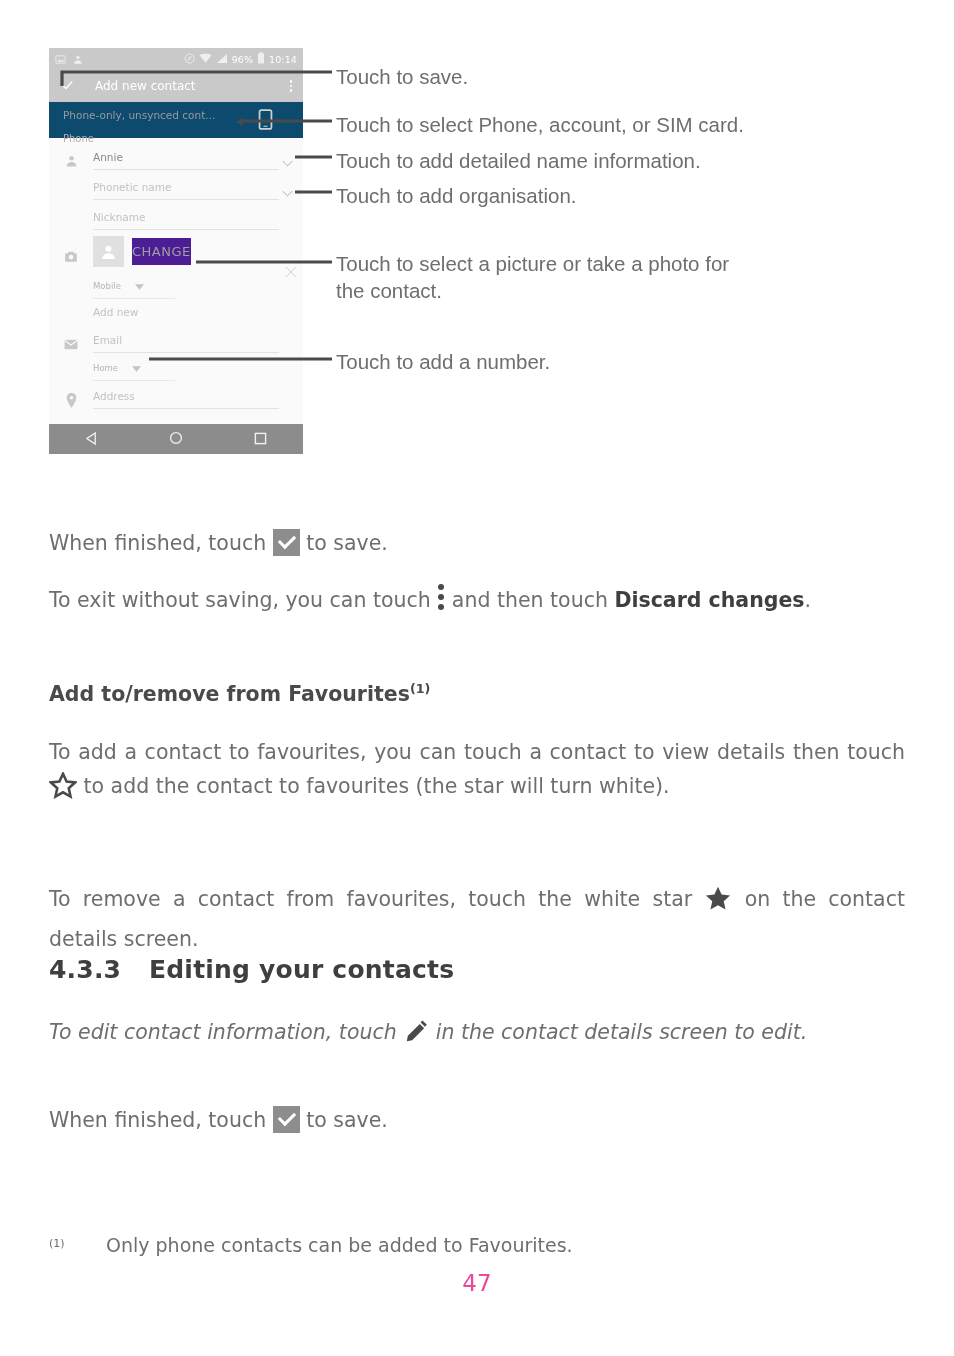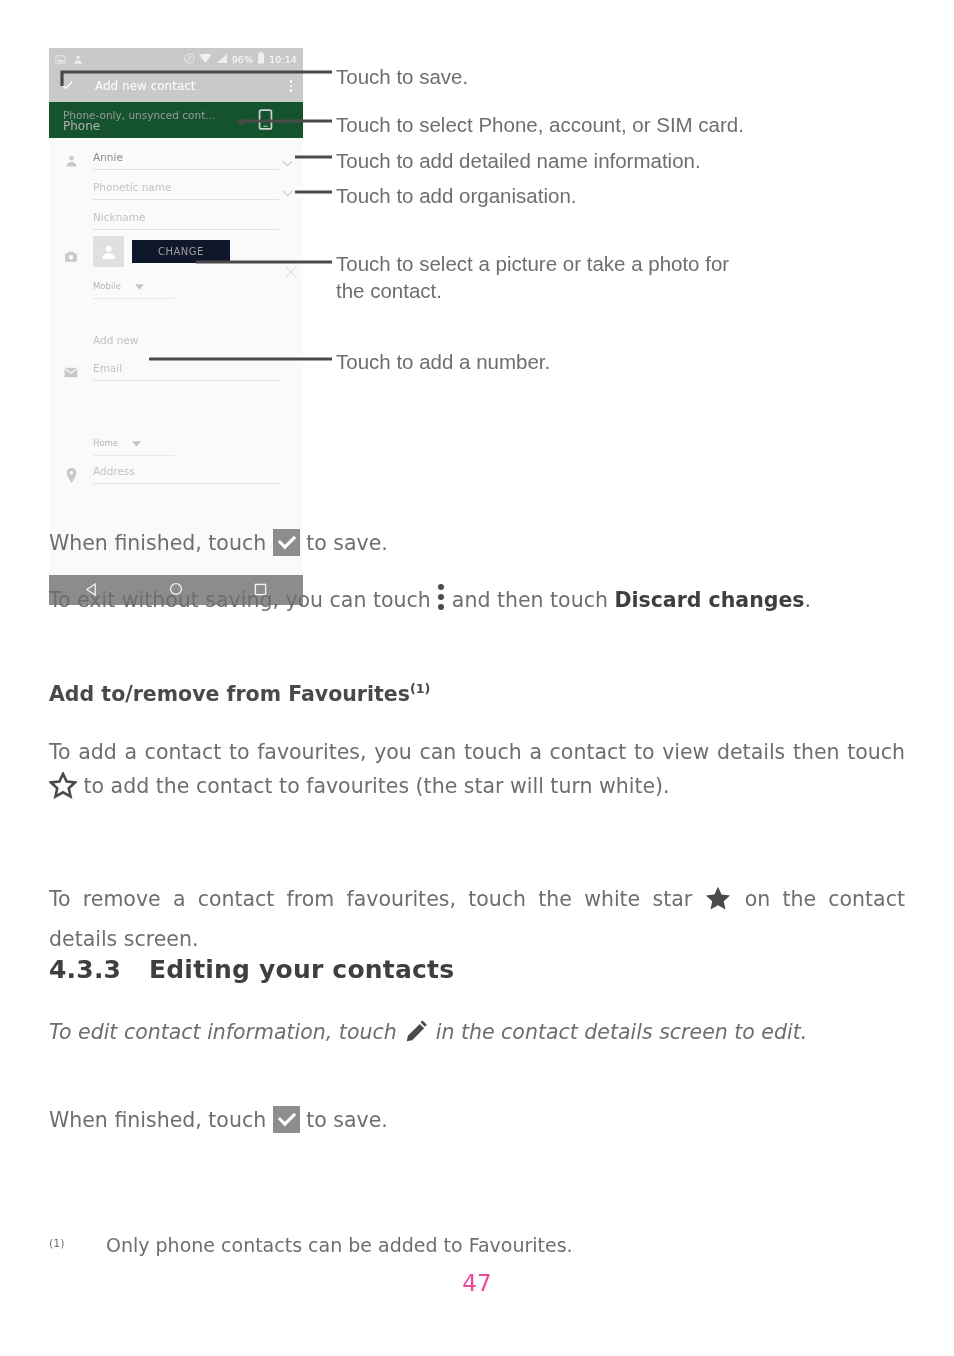"96%" .figure { height: 557px -> 406px }
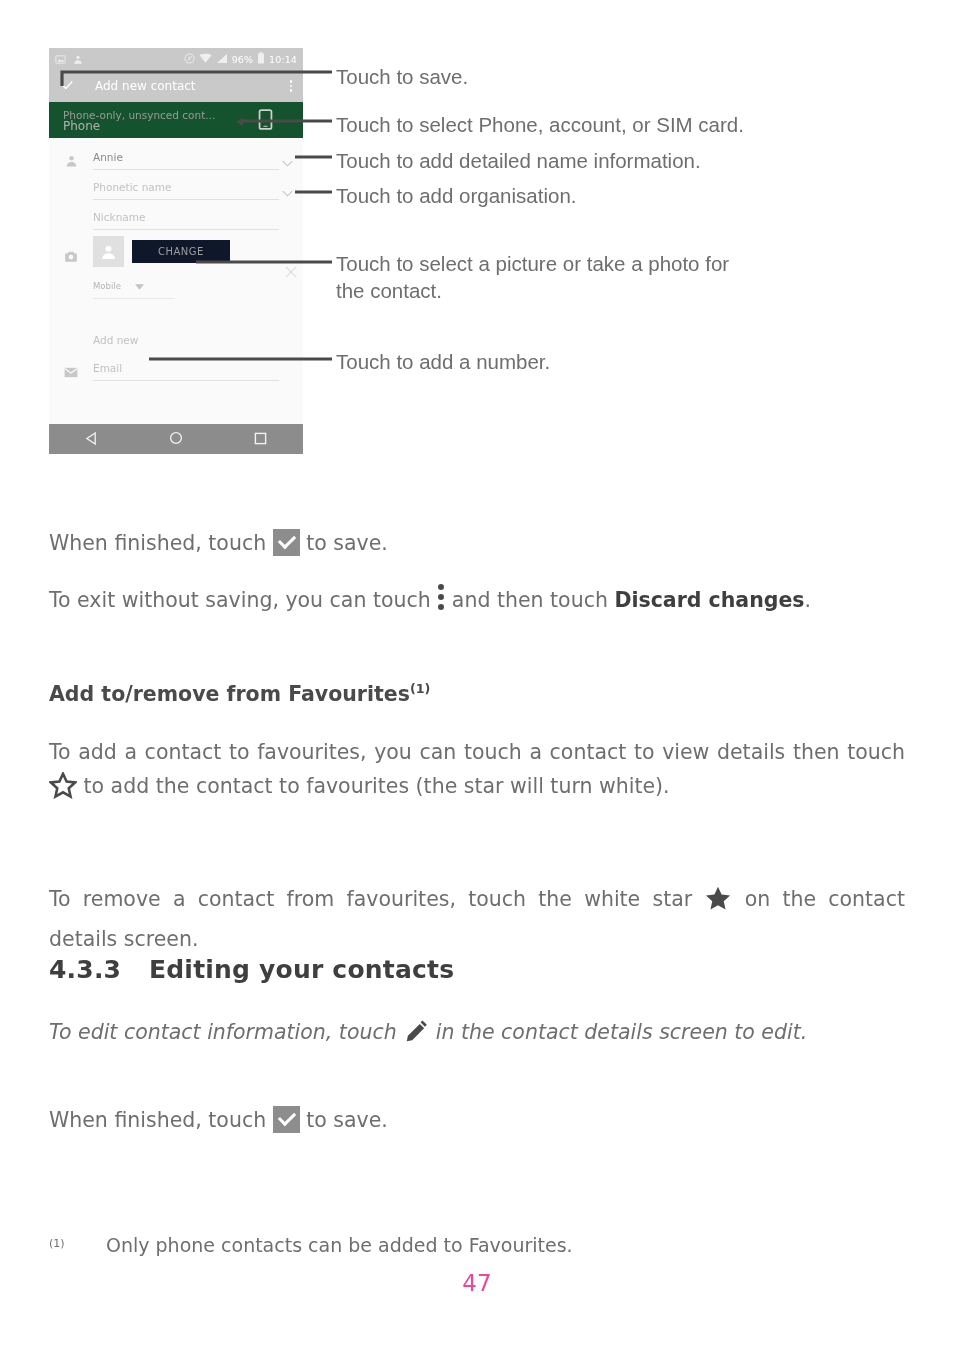"Phone-only, unsynced cont..." .acct-row { background: #14532d -> #0c4a6e }
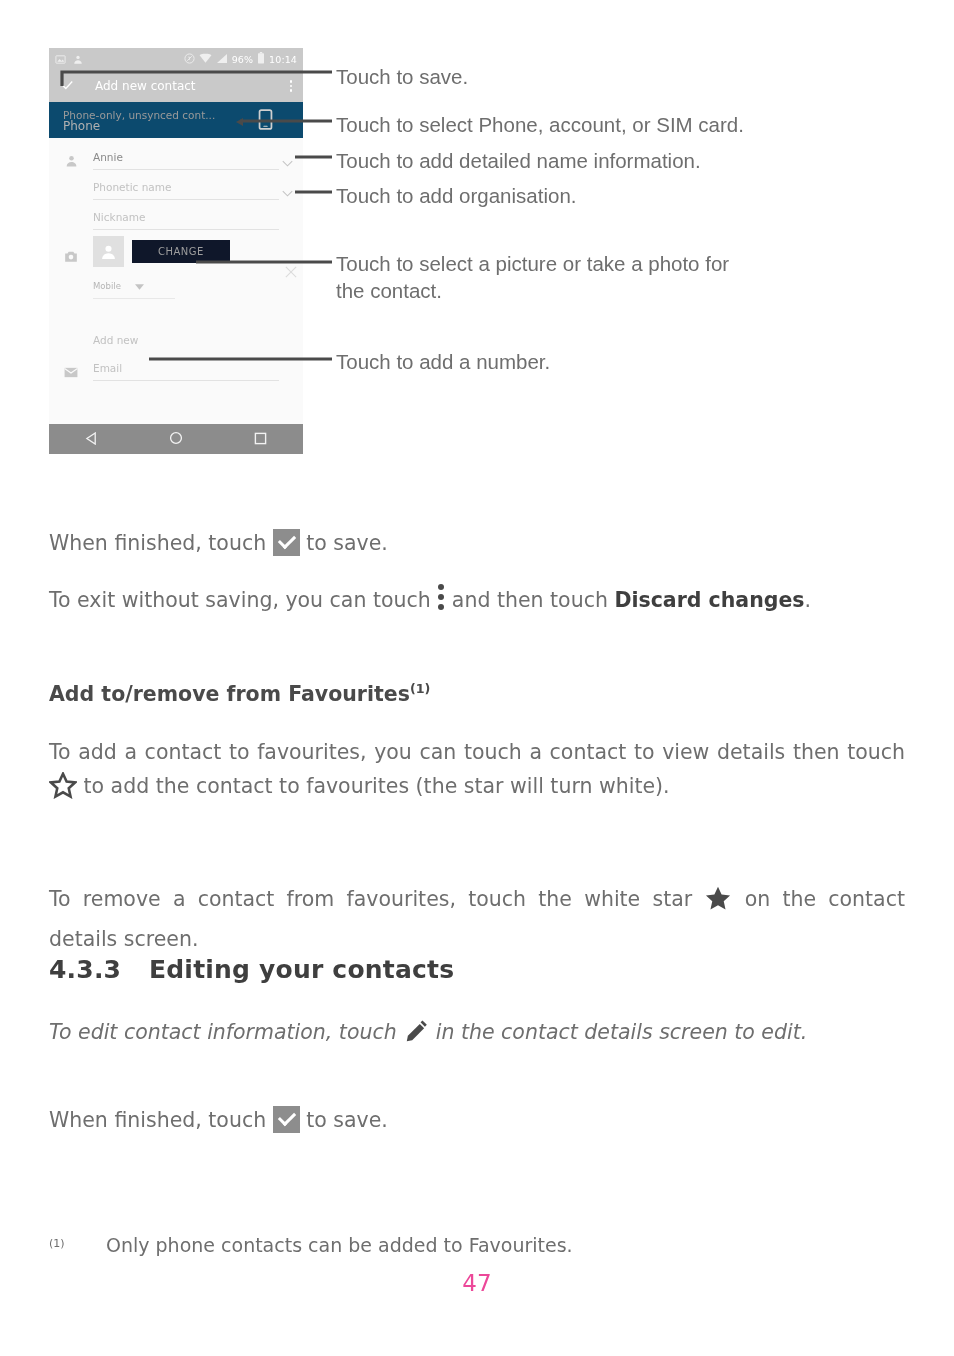"Phone" .acct-sub { font-size: 12px -> 10px; margin-top: 0 -> 12px }
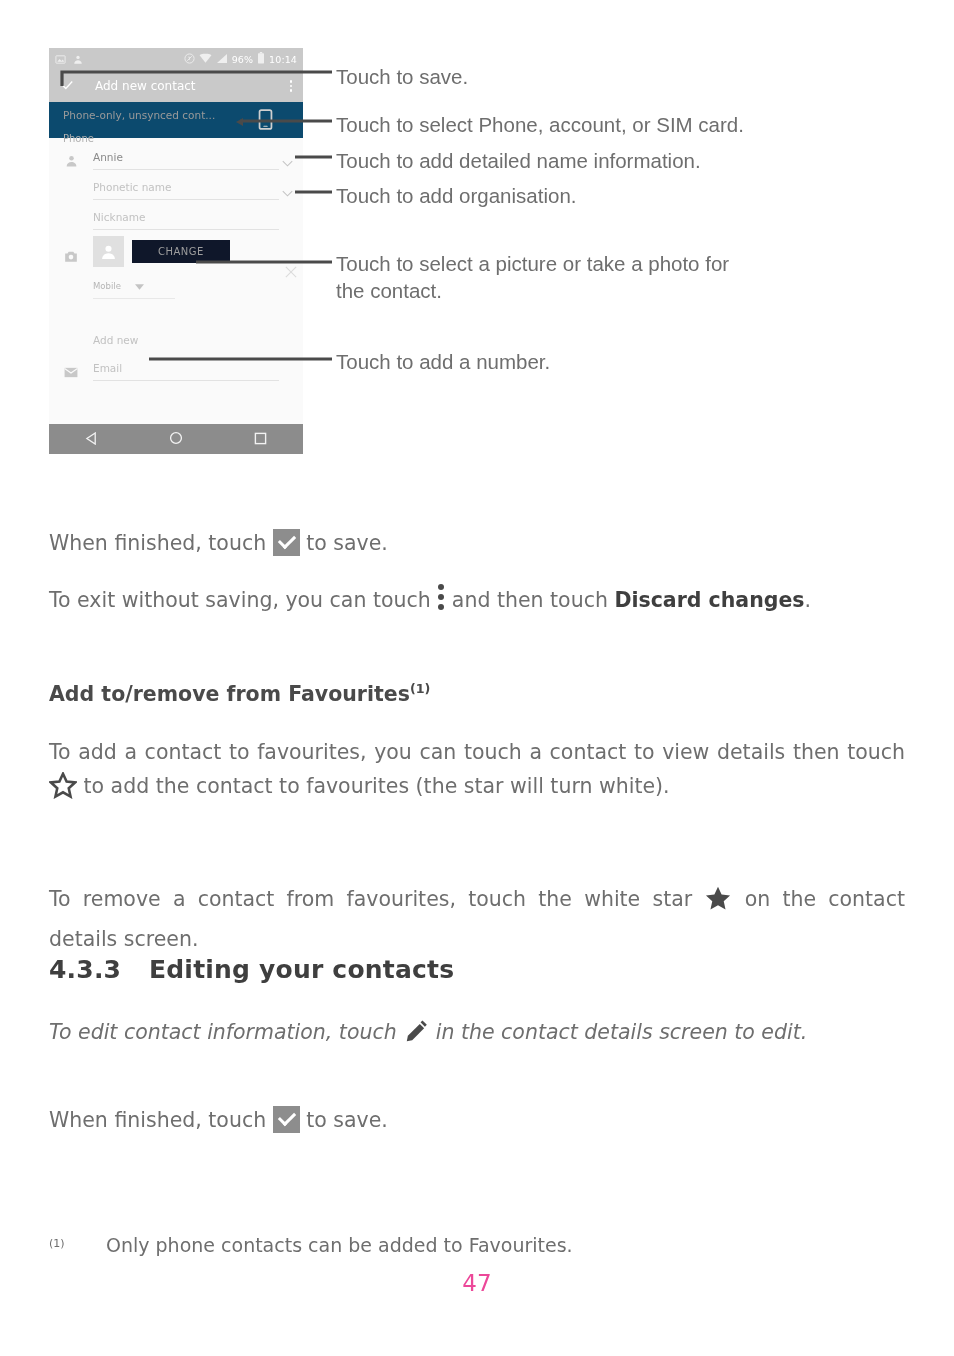"CHANGE" .change-btn { background: #0f172a -> #4c1d95; font-size: 10px -> 13px; padding: 6px 26px -> 6px 0 }
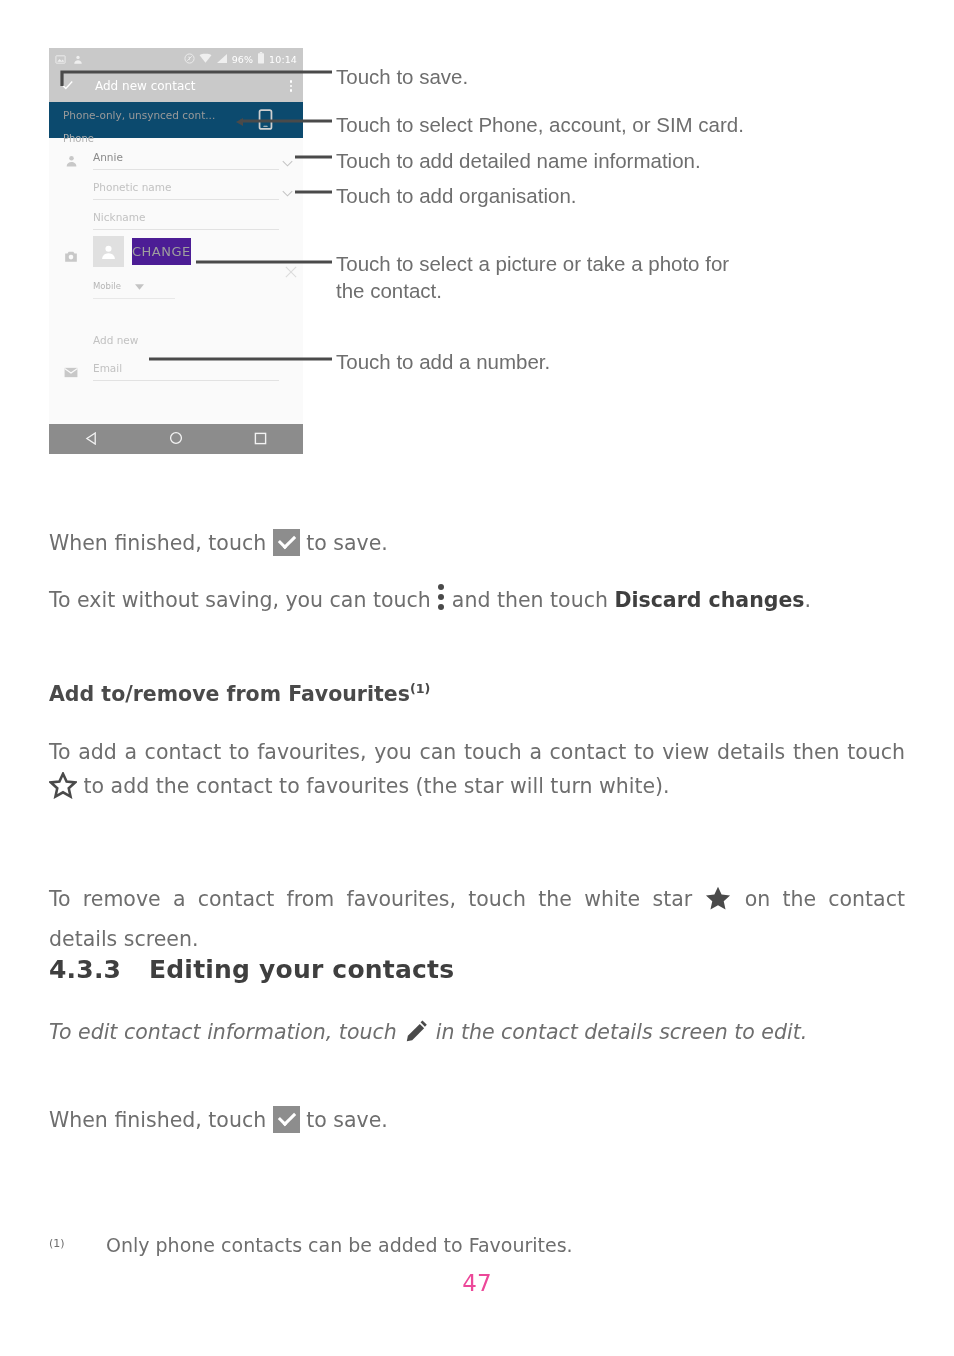"Add new" div.frow { margin-top: 28px -> none }
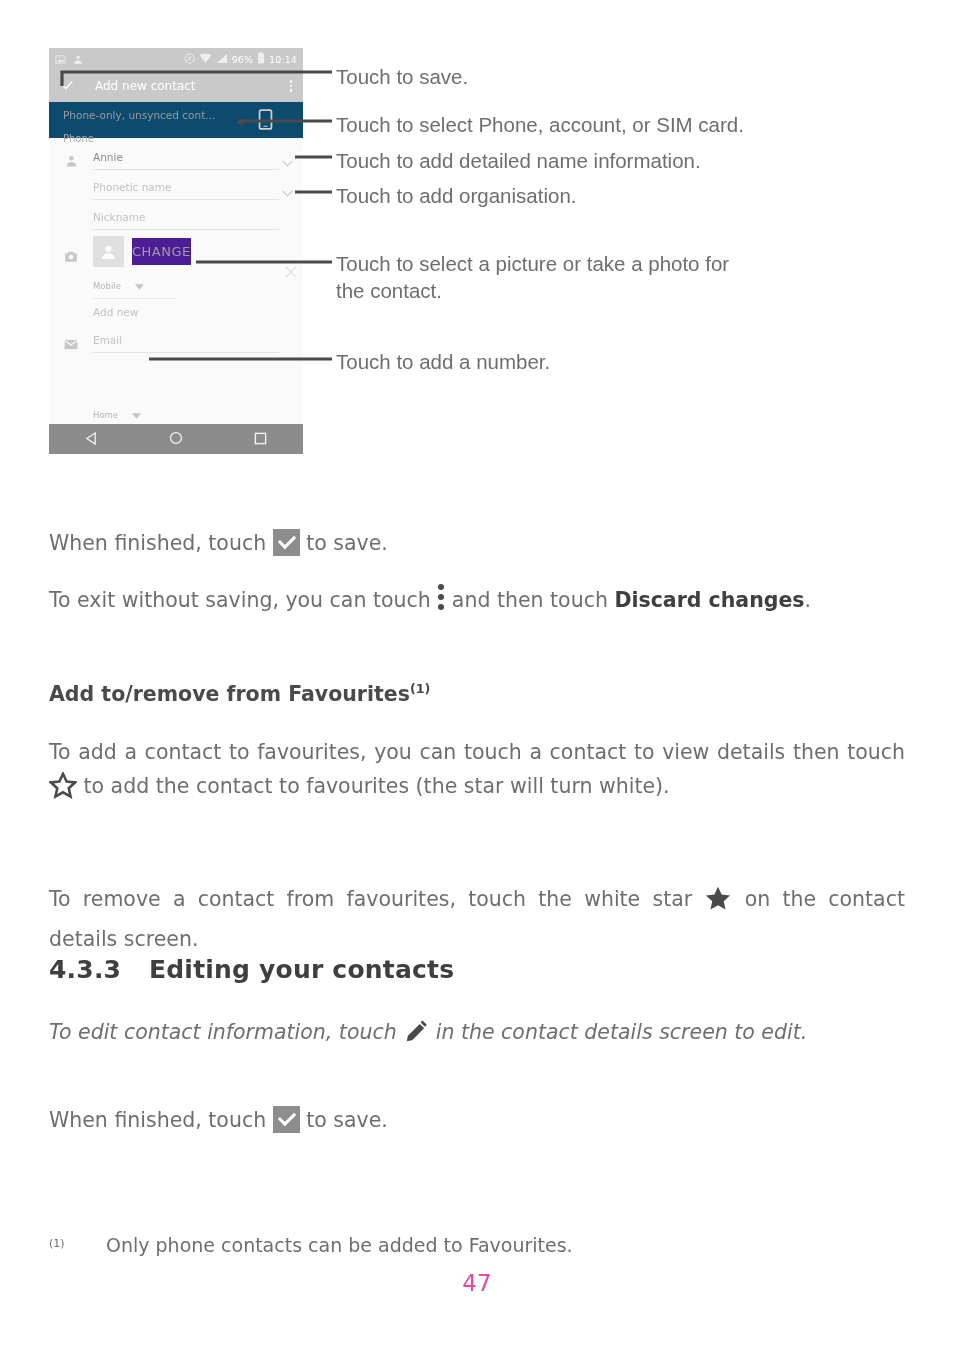"Home" div.field { margin-top: 48px -> none }
